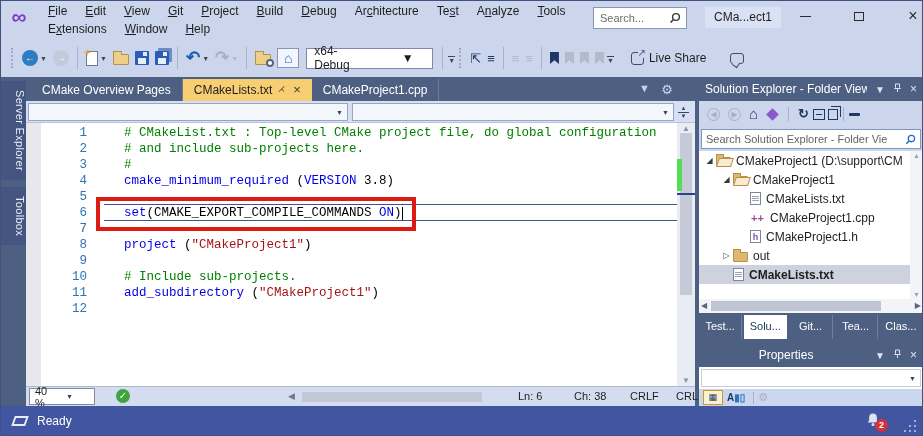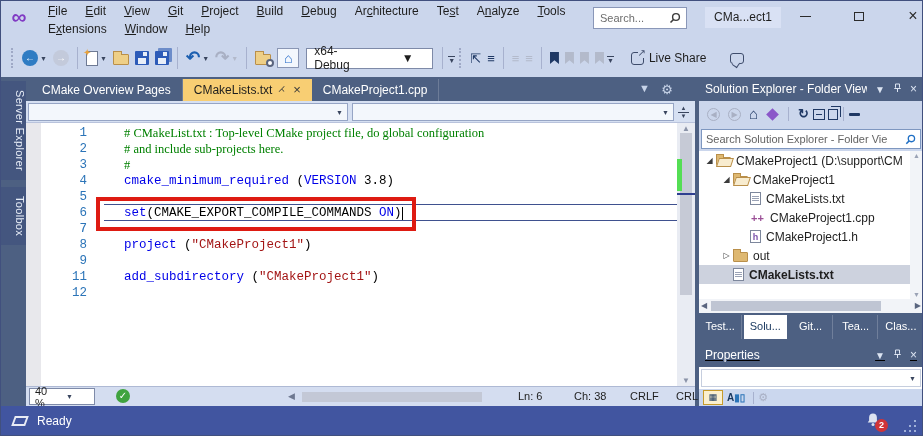"Solution Explorer - Folder View" .ptitle .lbl { text-align: none -> center }
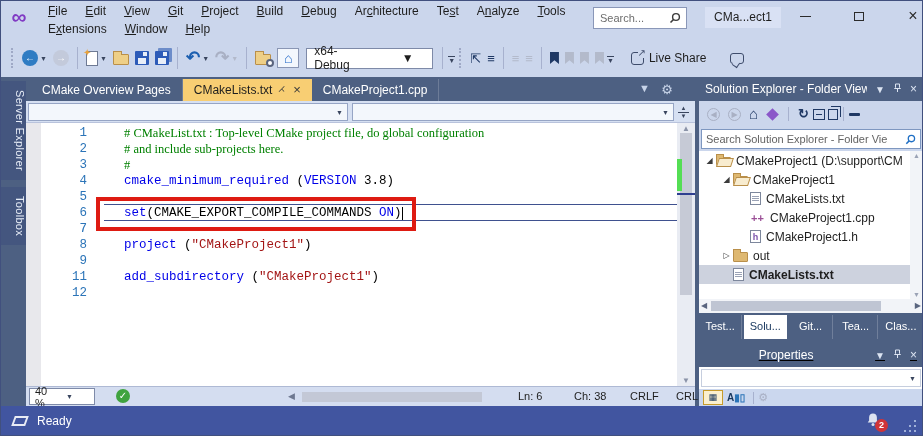"# CMakeList.txt : Top-level CMake" .tk-com { font-family: Liberation Serif, serif -> none }
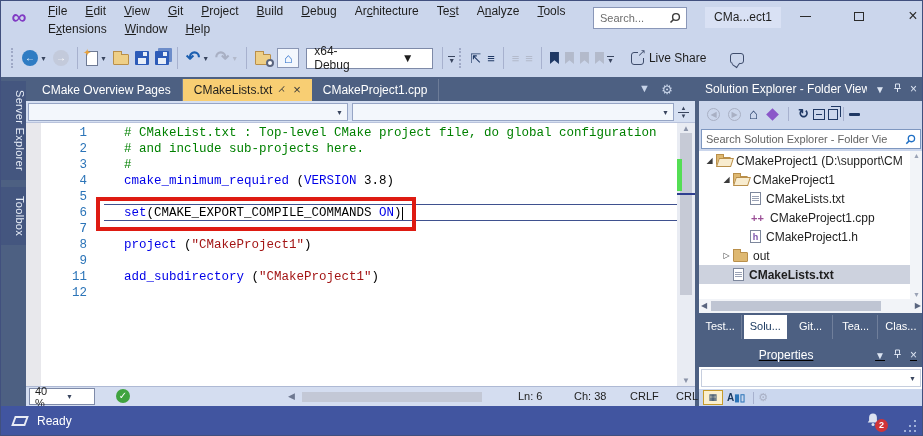"10" div.code-row { html: none -> <div><span>10</span><span><span># Include sub-projects.</span></span></div> }
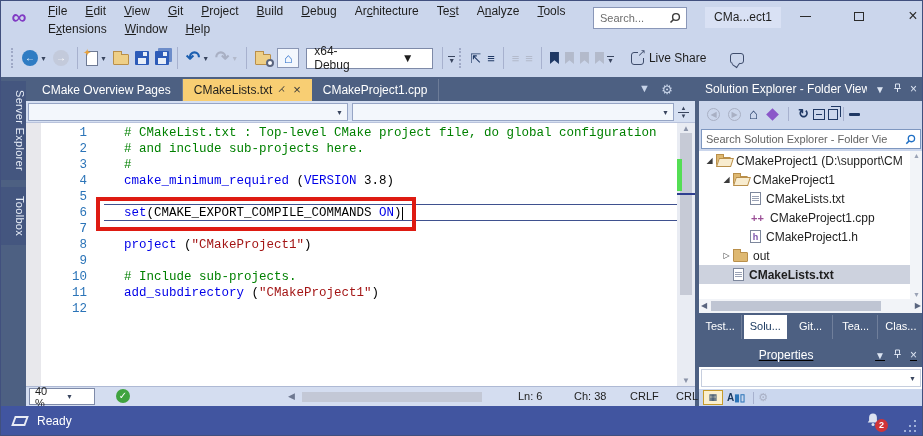"Properties" .props { text-decoration: underline -> none }
